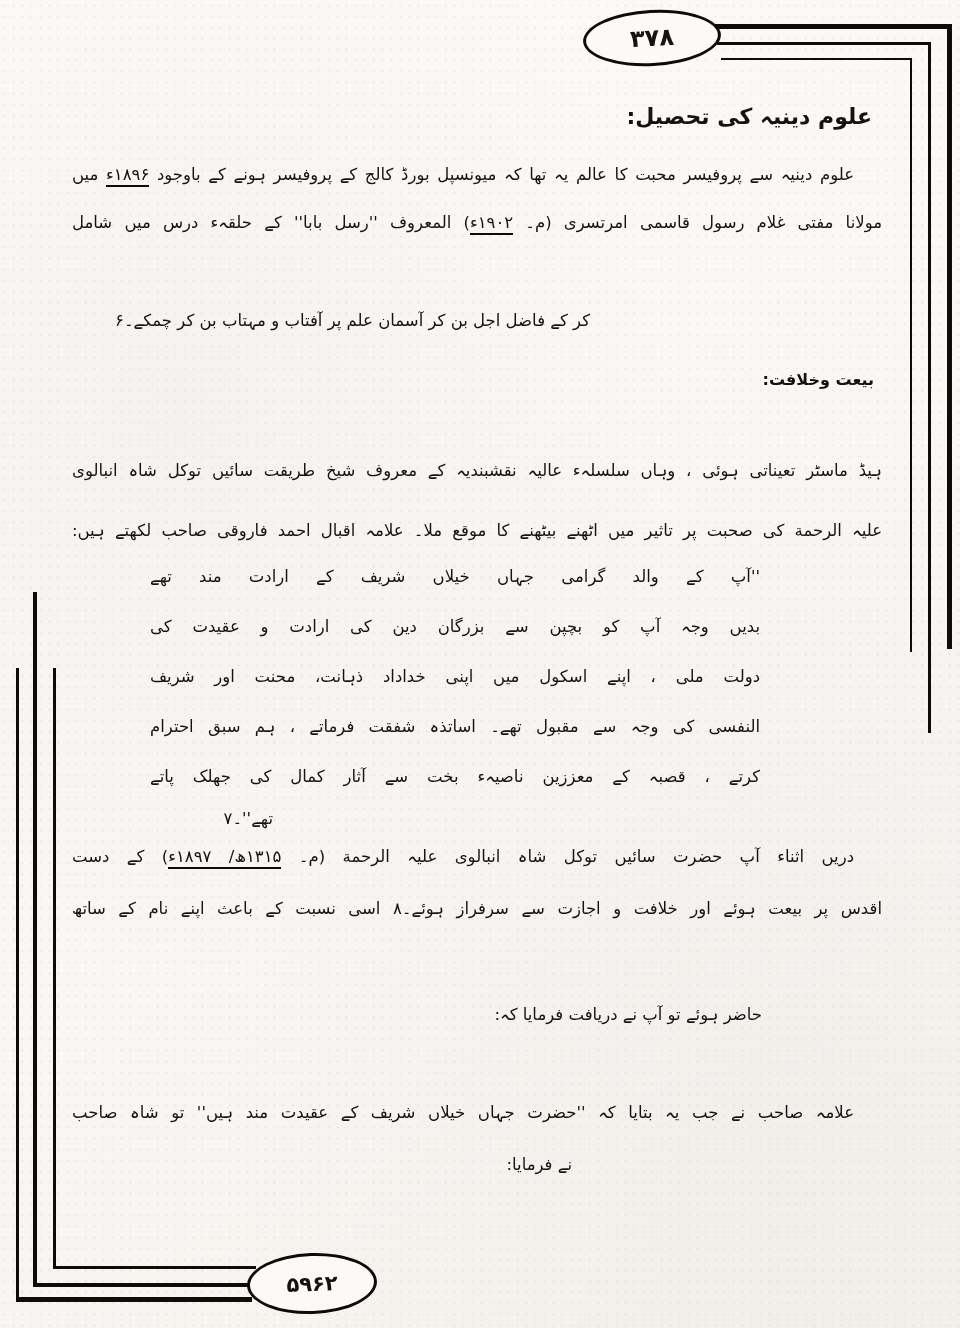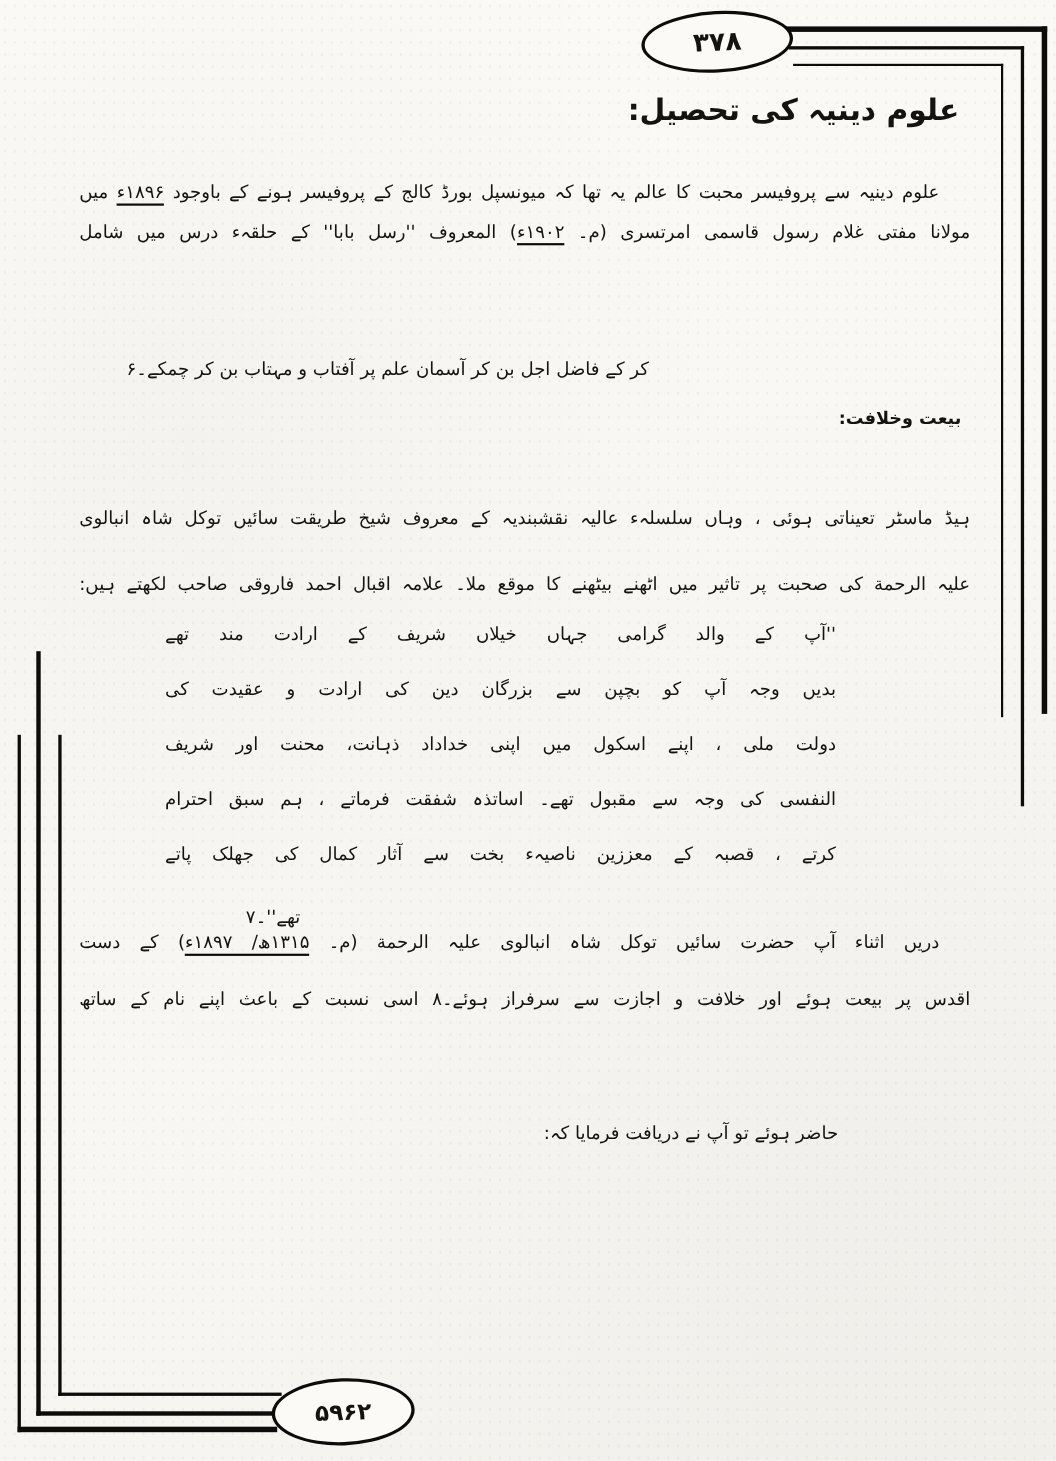"علوم دینیہ کی تحصیل:" .h1 { font-size: 27px -> 22px; top: 84px -> 104px }
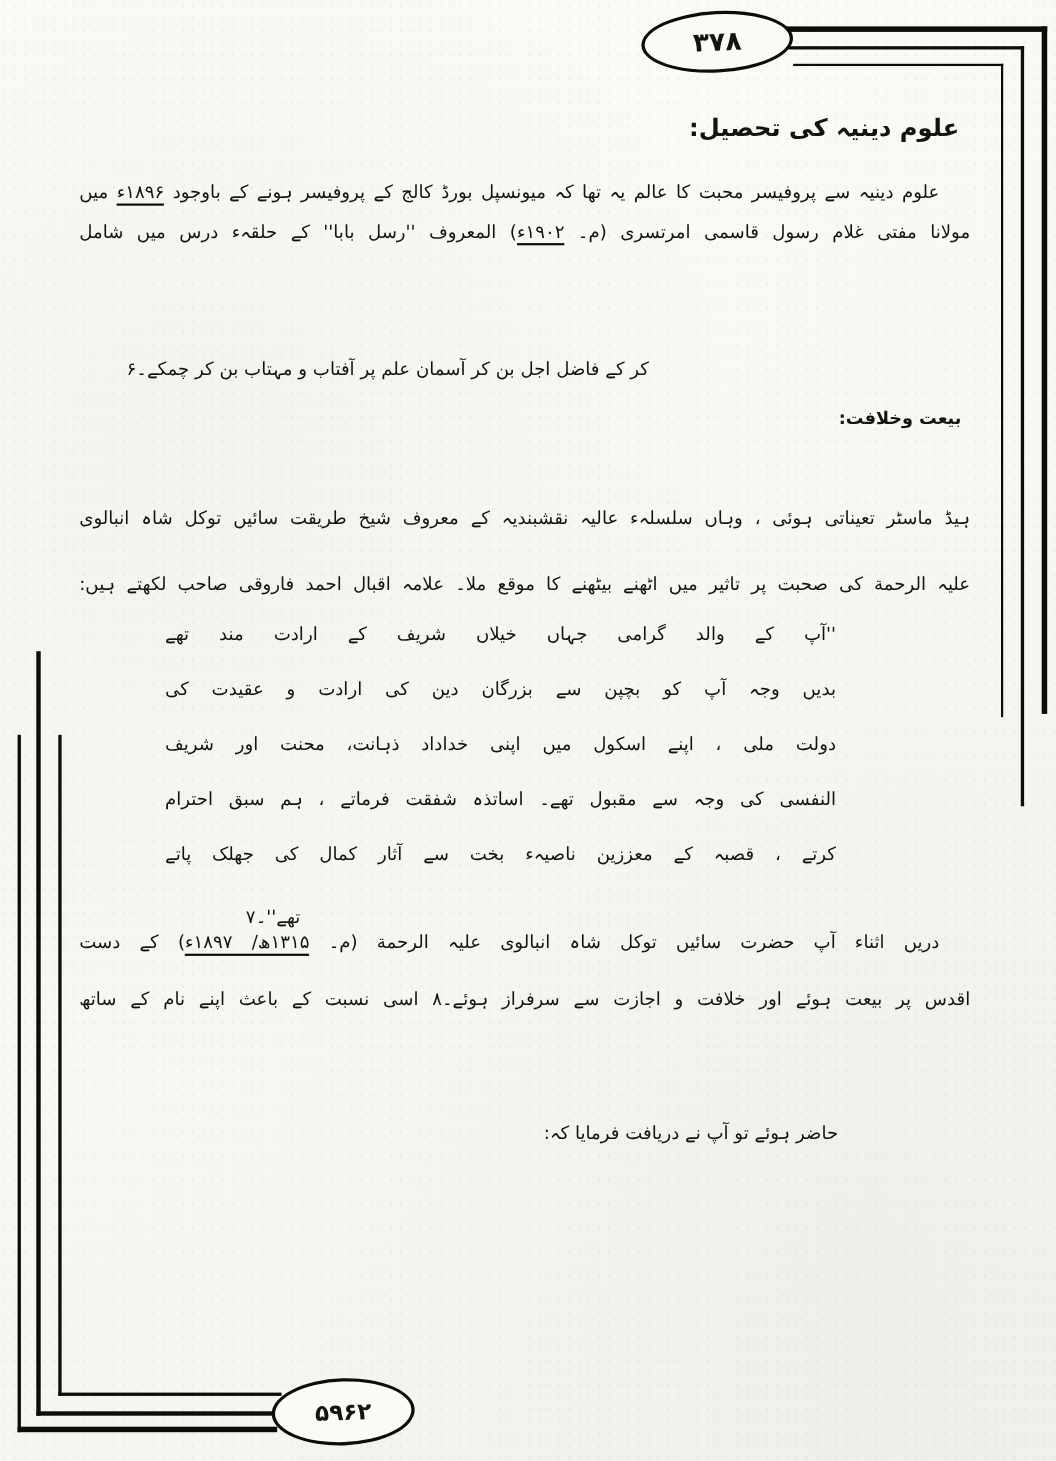"مولانا مفتی غلام رسول قاسمی" div.line { top: 200px -> 212px }
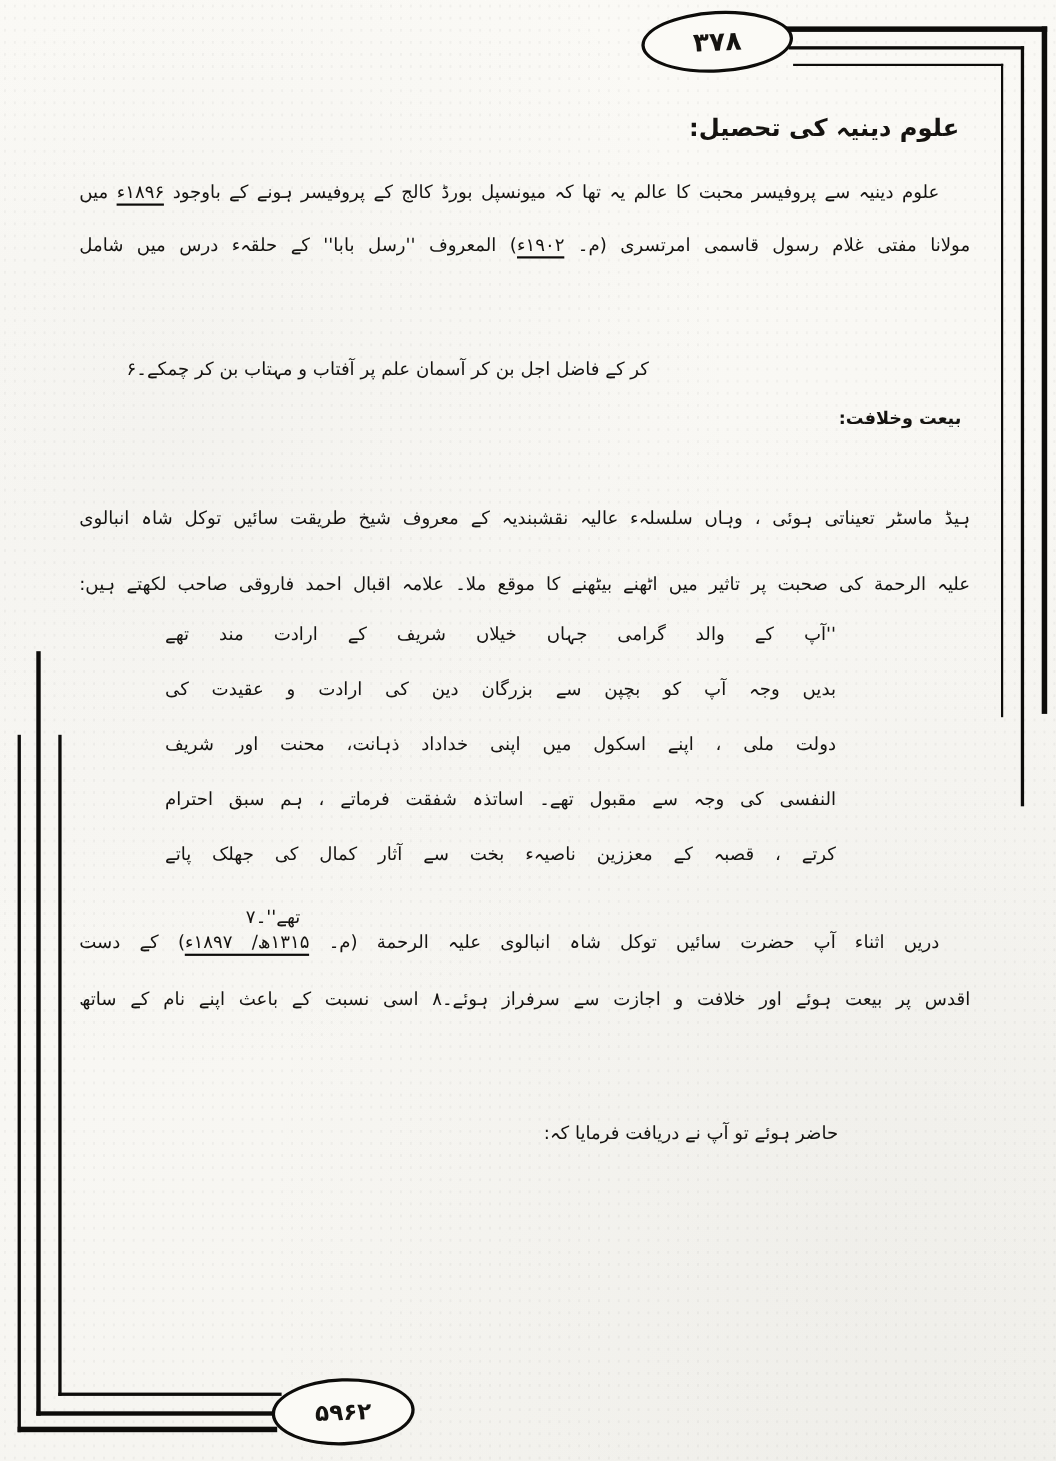"کر کے فاضل اجل بن" .partial { margin-top: 15px -> none }
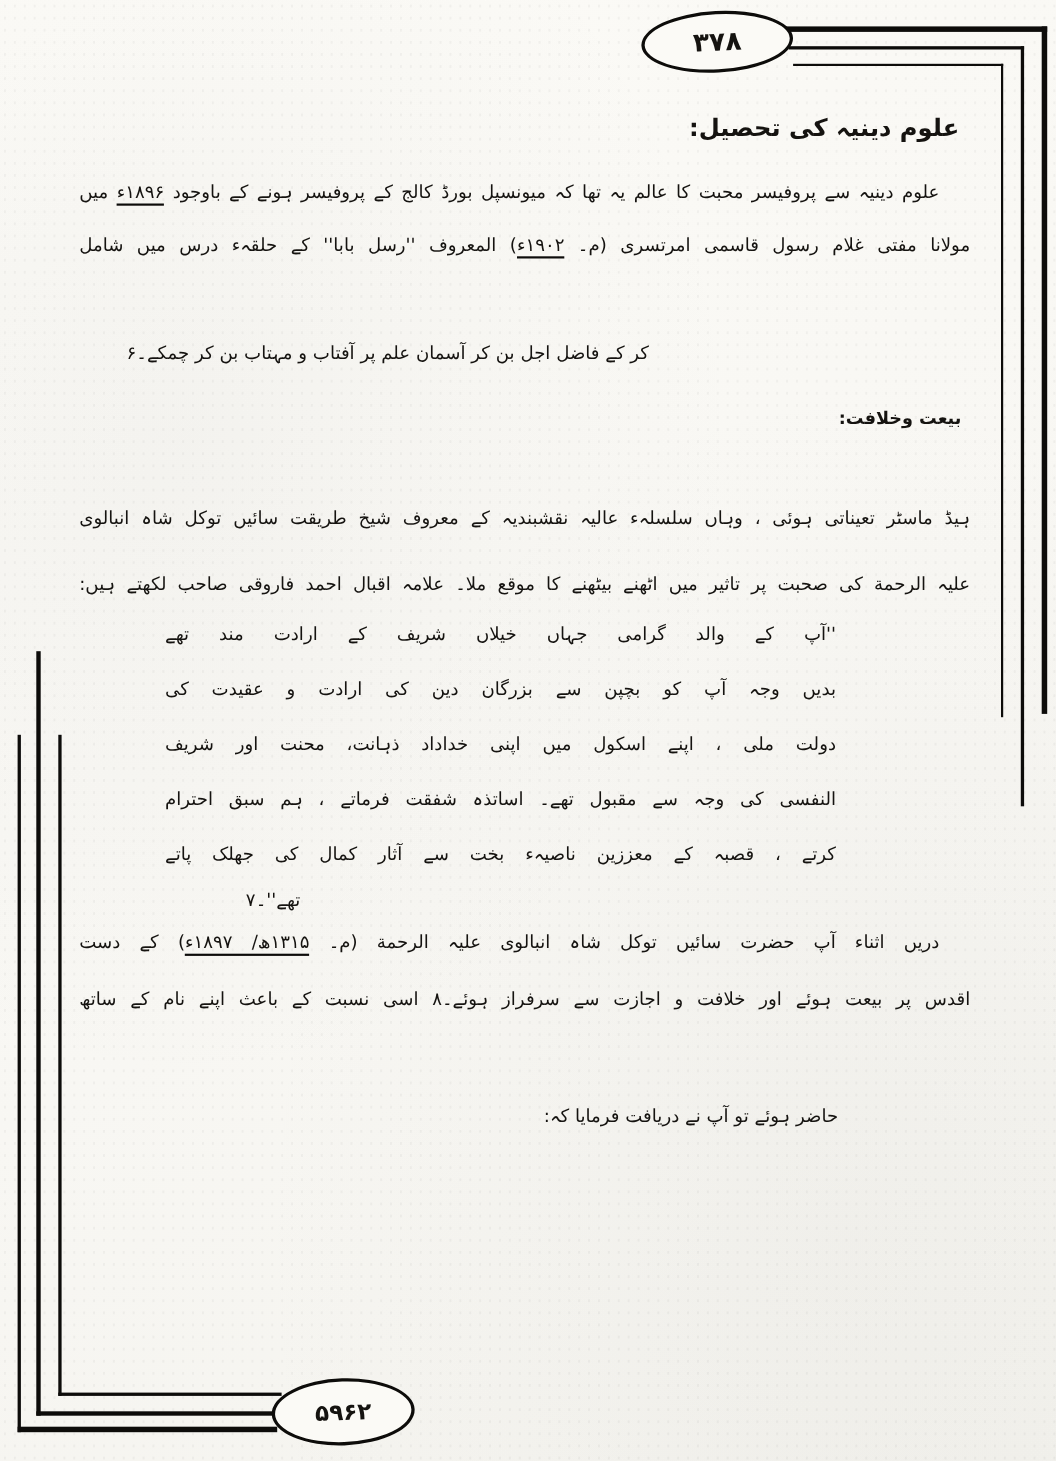"علامہ صاحب نے جب یہ" div.line { html: none -> <div>علامہ صاحب نے جب یہ بتایا کہ ''حضرت جہاں خیلاں شریف کے عقیدت مند ہیں'' تو شاہ صاحب</div> }
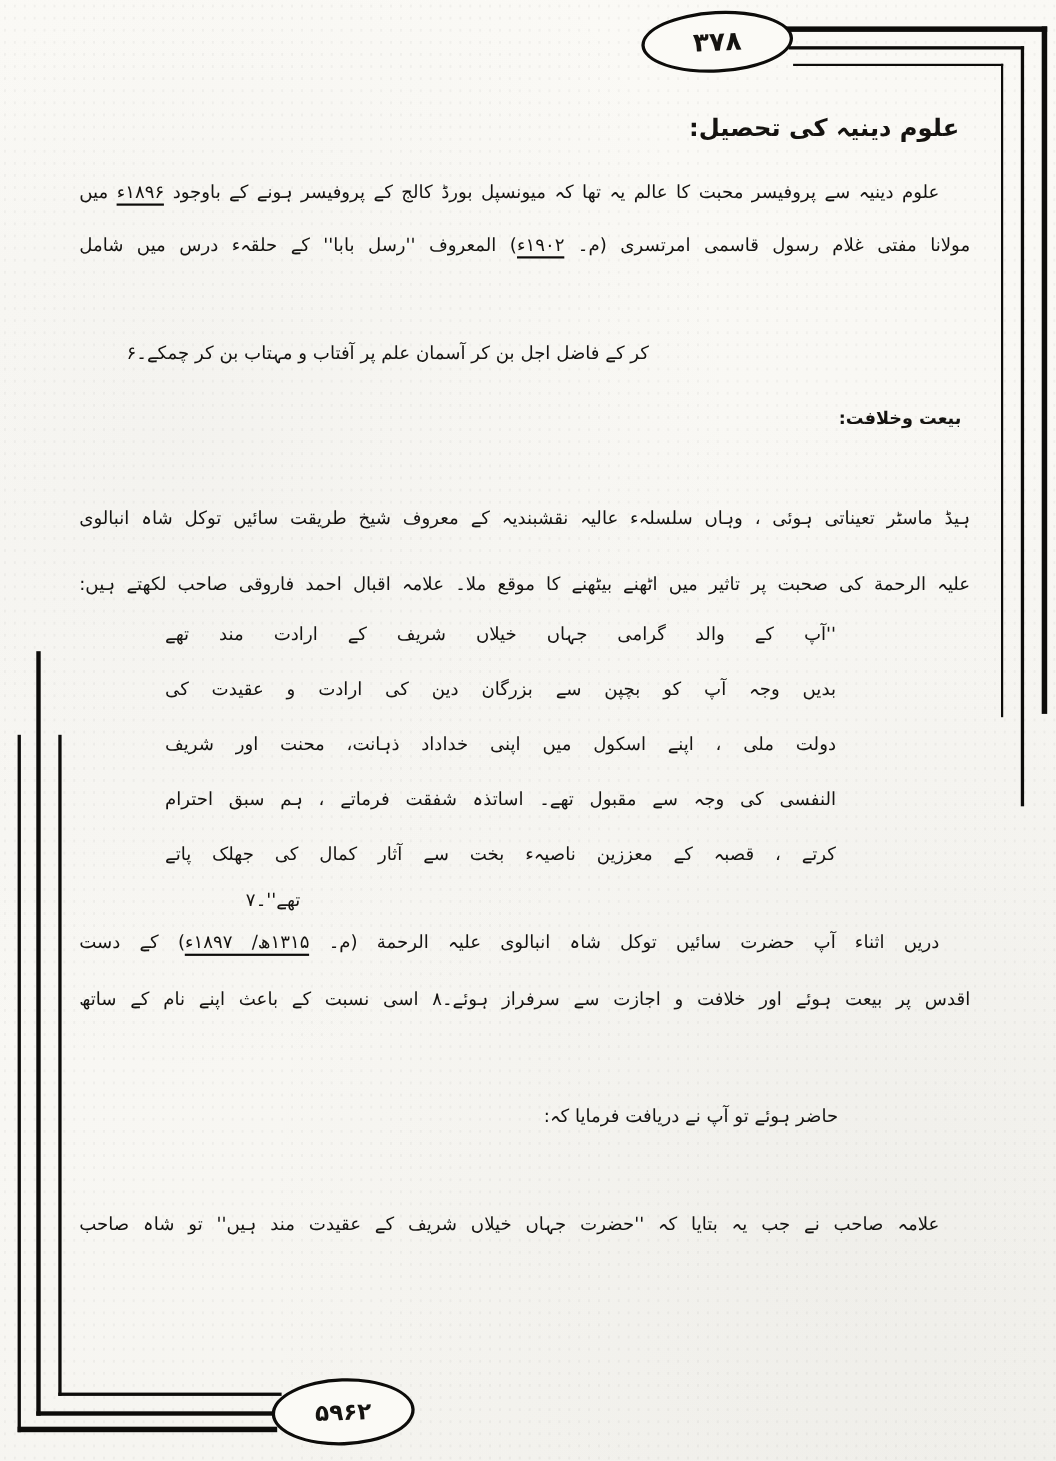"نے فرمایا:" div.line { html: none -> <div>نے فرمایا:</div> }
